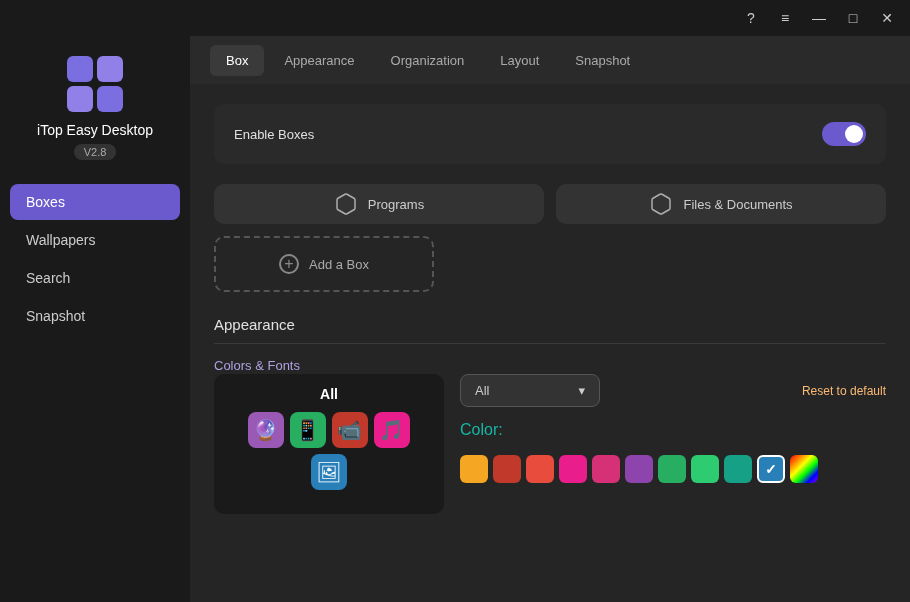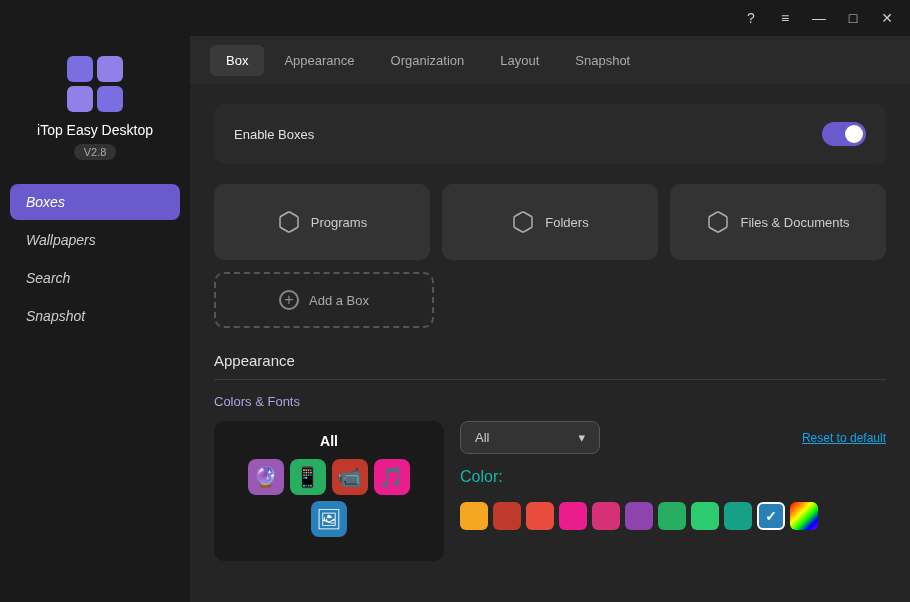"Boxes" .sidebar-nav { font-style: italic -> none }
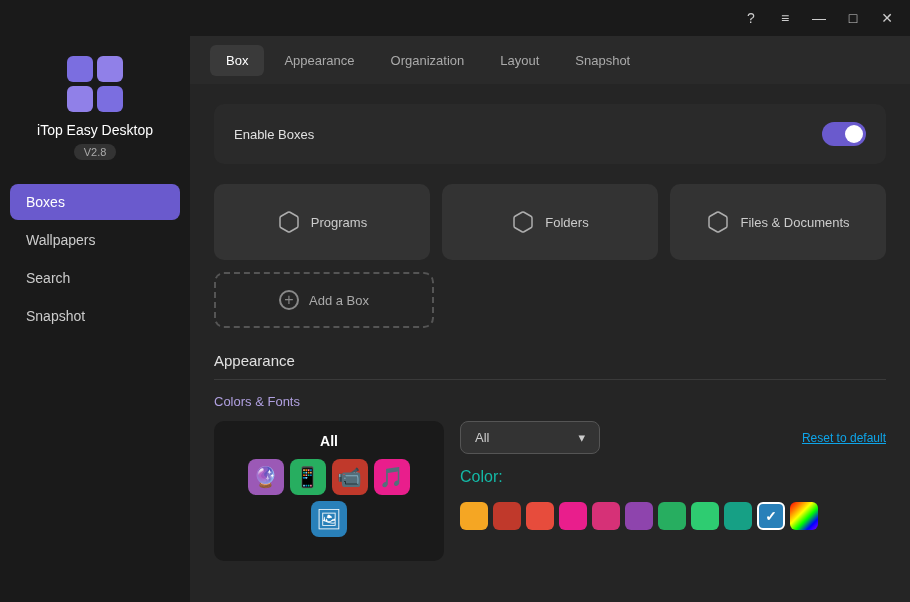"Programs" .box-btn { padding: 26px 12px -> 8px 12px }
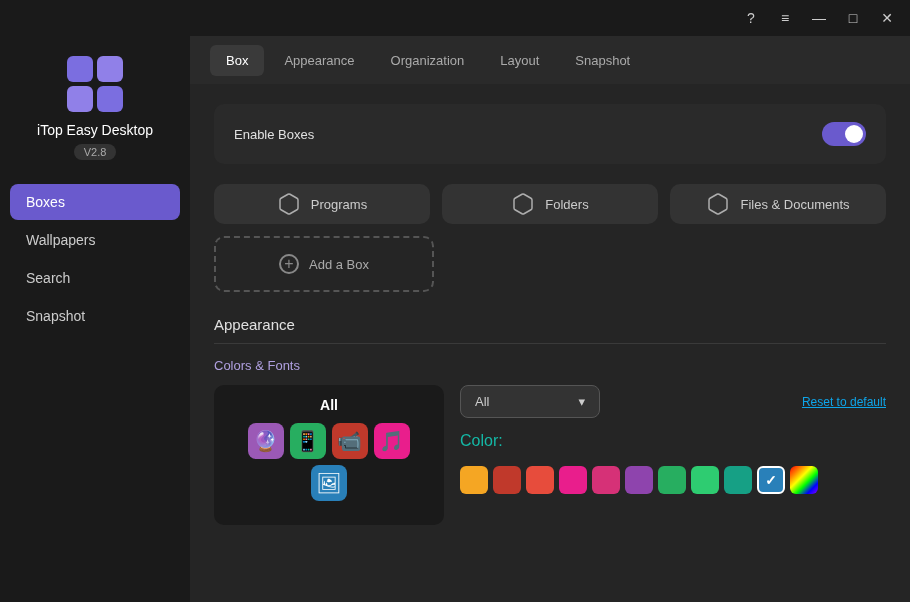"Folders" button.box-btn { html: <button> <svg> <path></path> </svg> <span>Folders</span> </button> -> none }
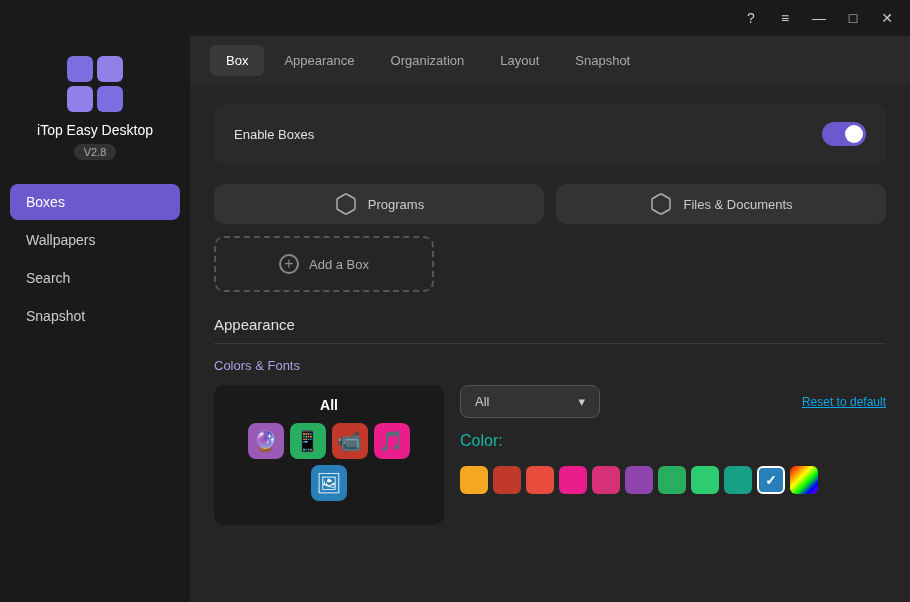"Colors & Fonts" .subsection-label { margin-bottom: 12px -> 1px }
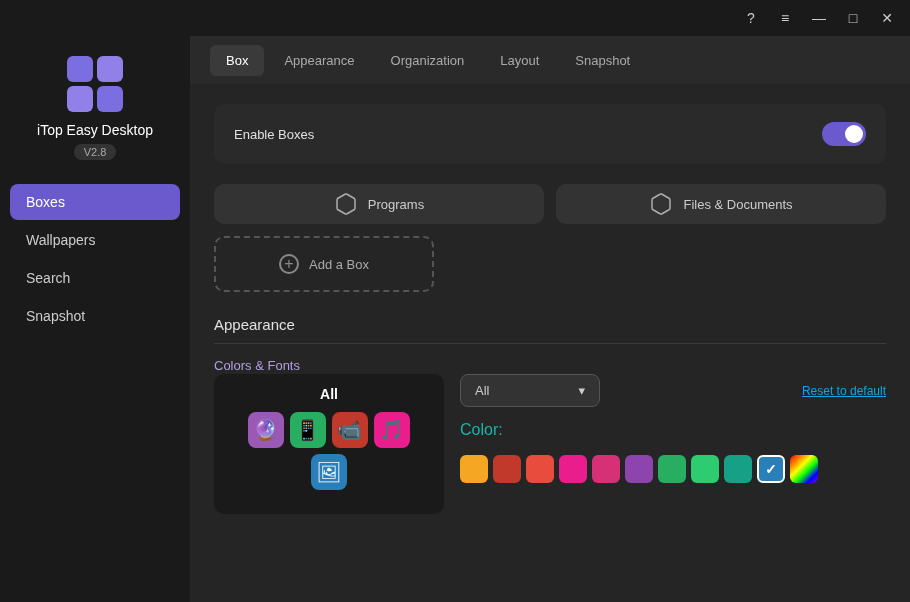"Reset to default" .reset-link { color: #0ea5e9 -> #fdba74; text-decoration: underline -> none }
